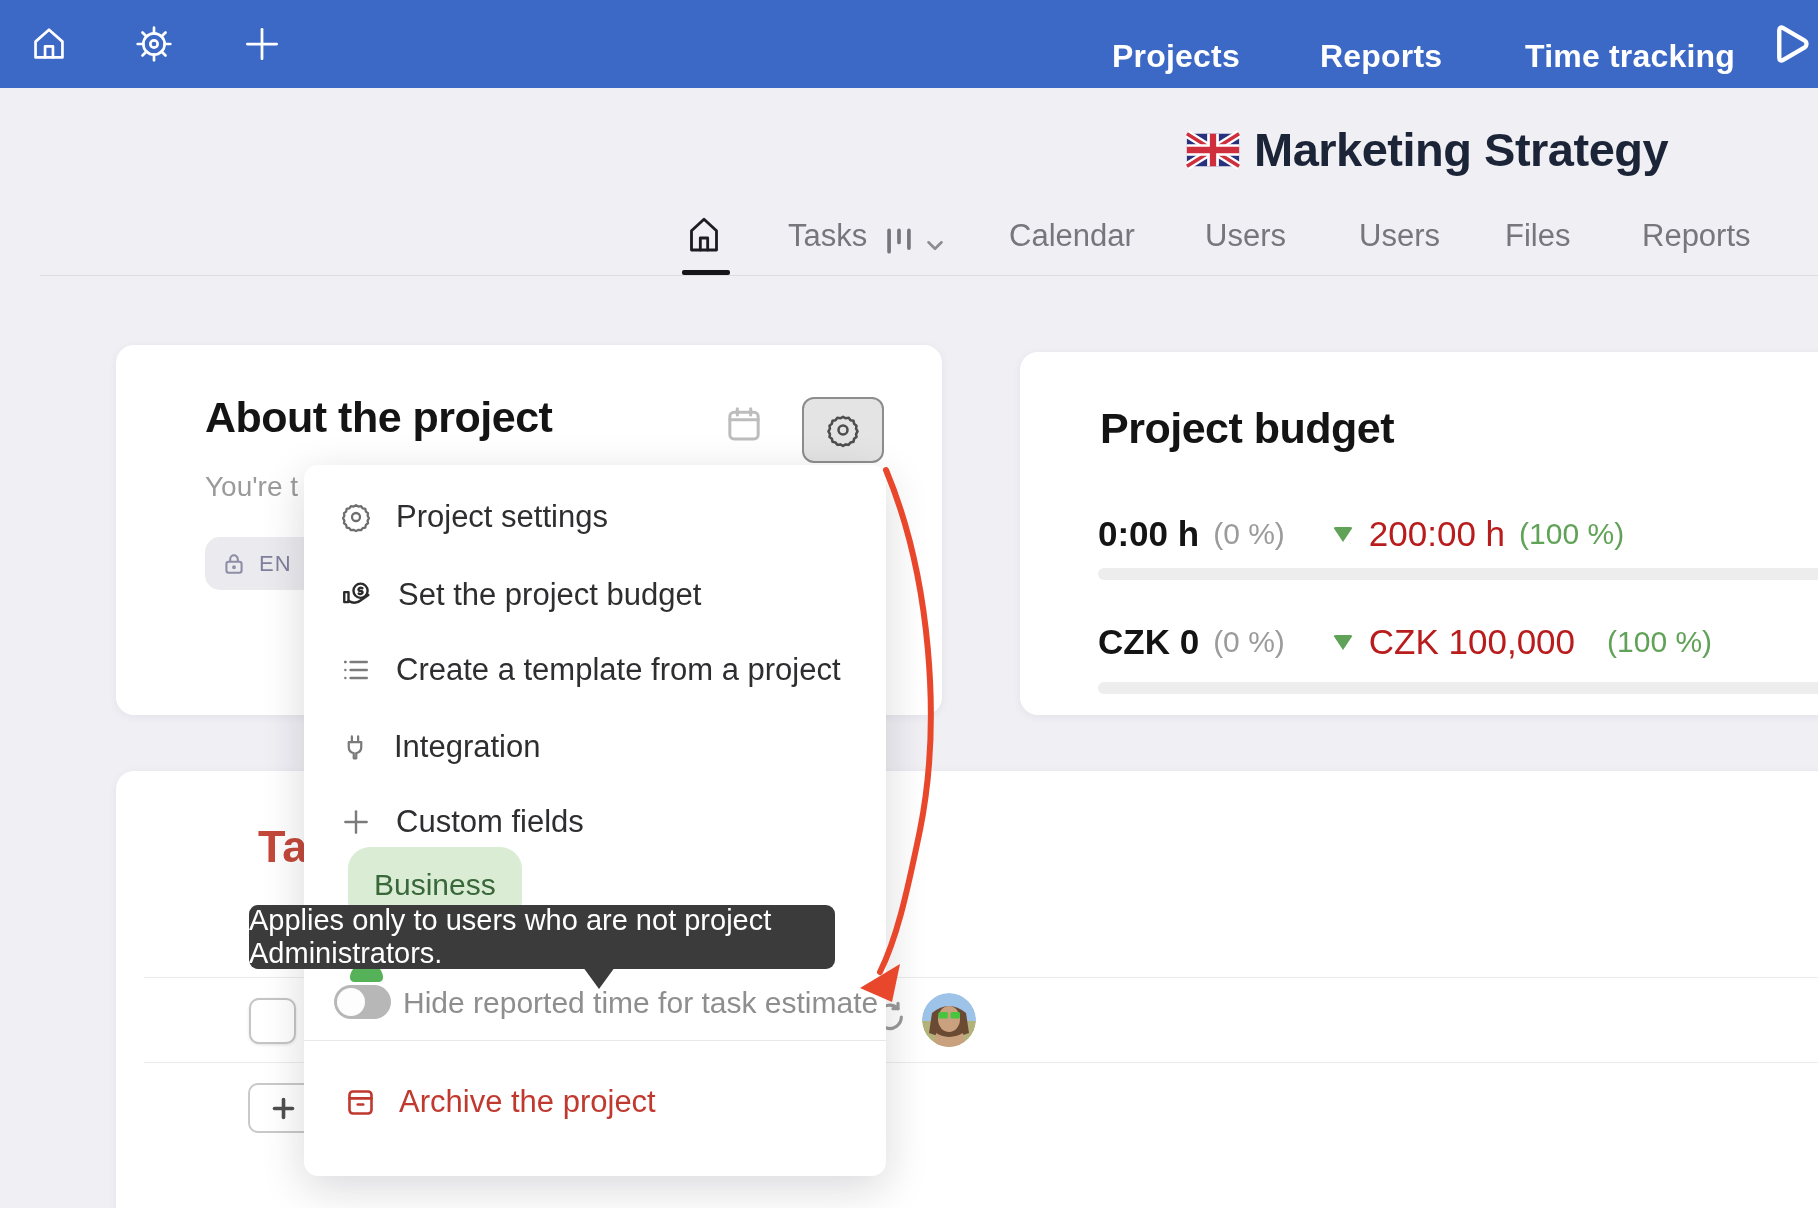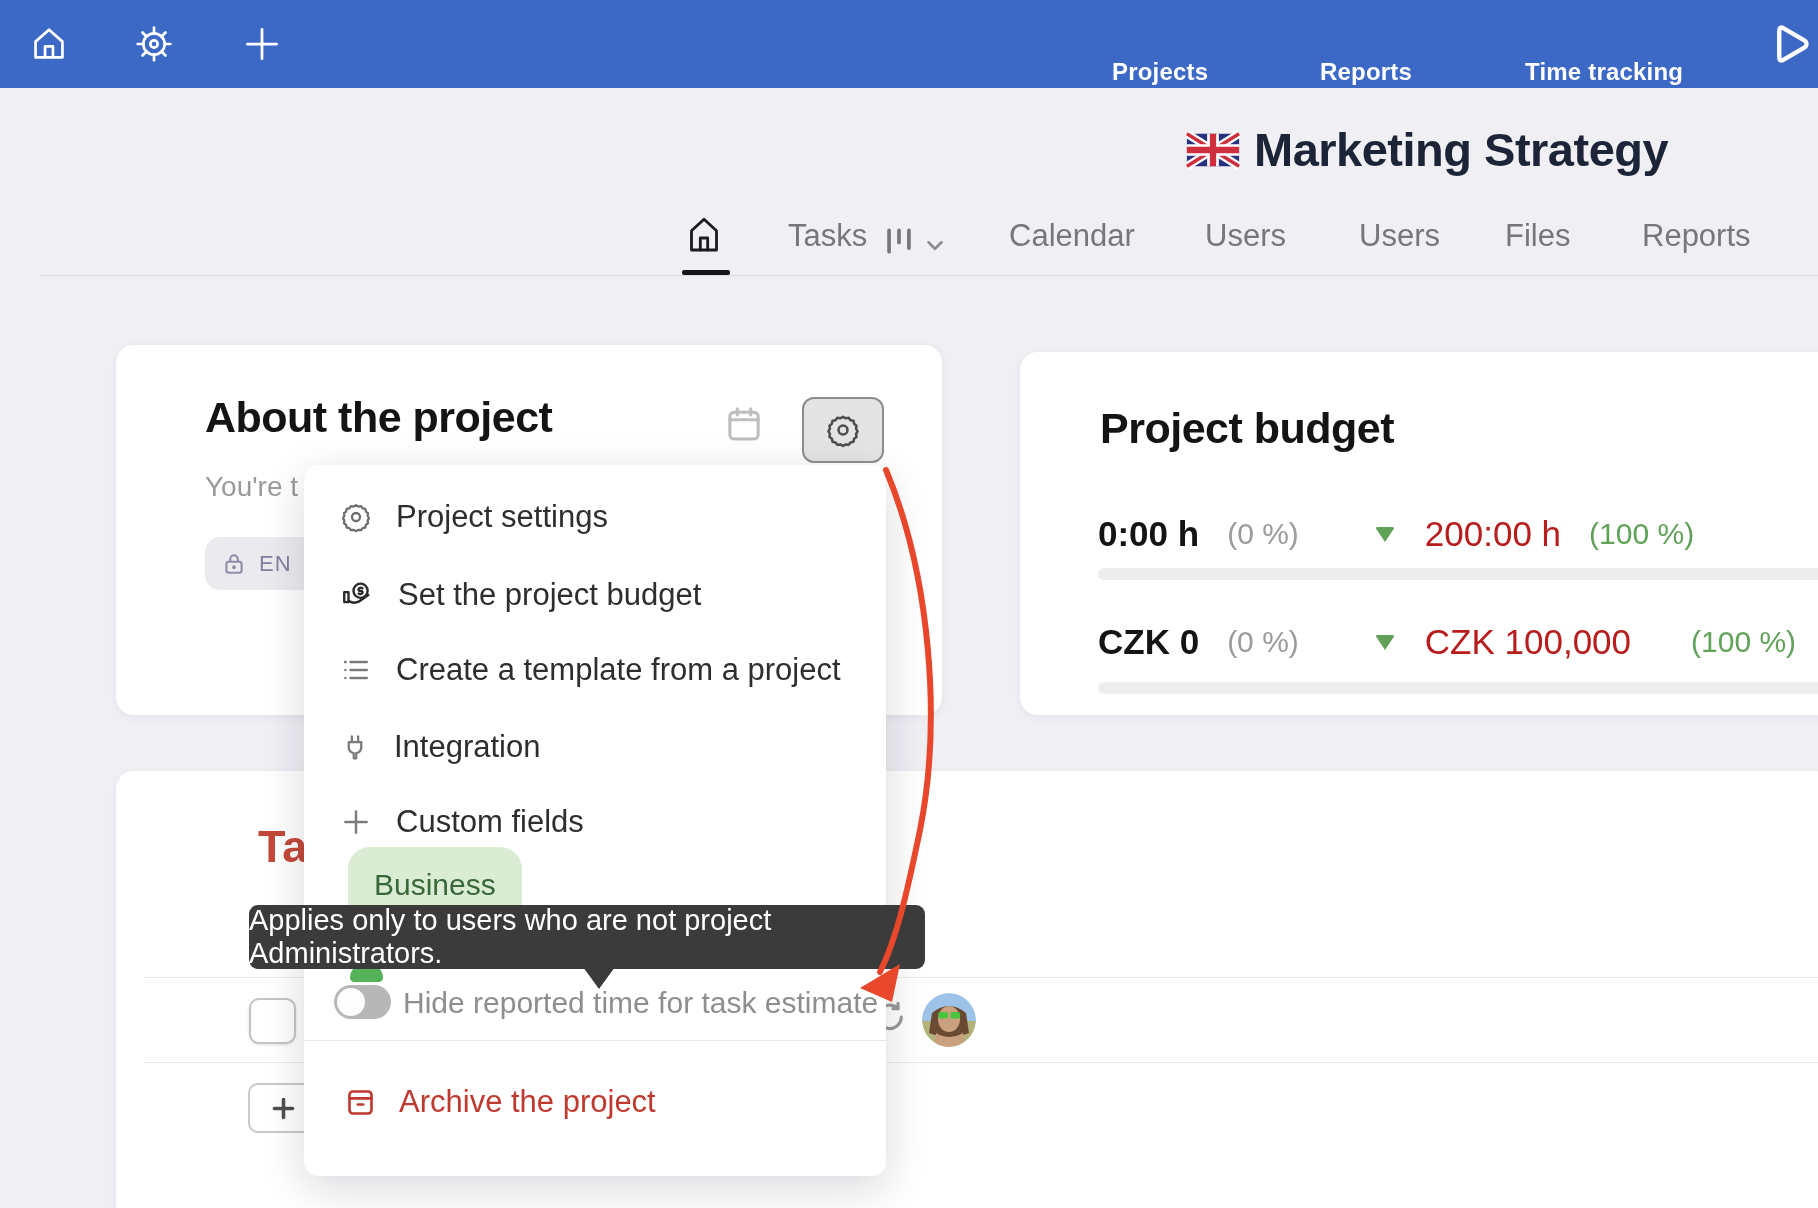"Projects" .nav-link { font-size: 24px -> 32px; top: 16px -> 0 }
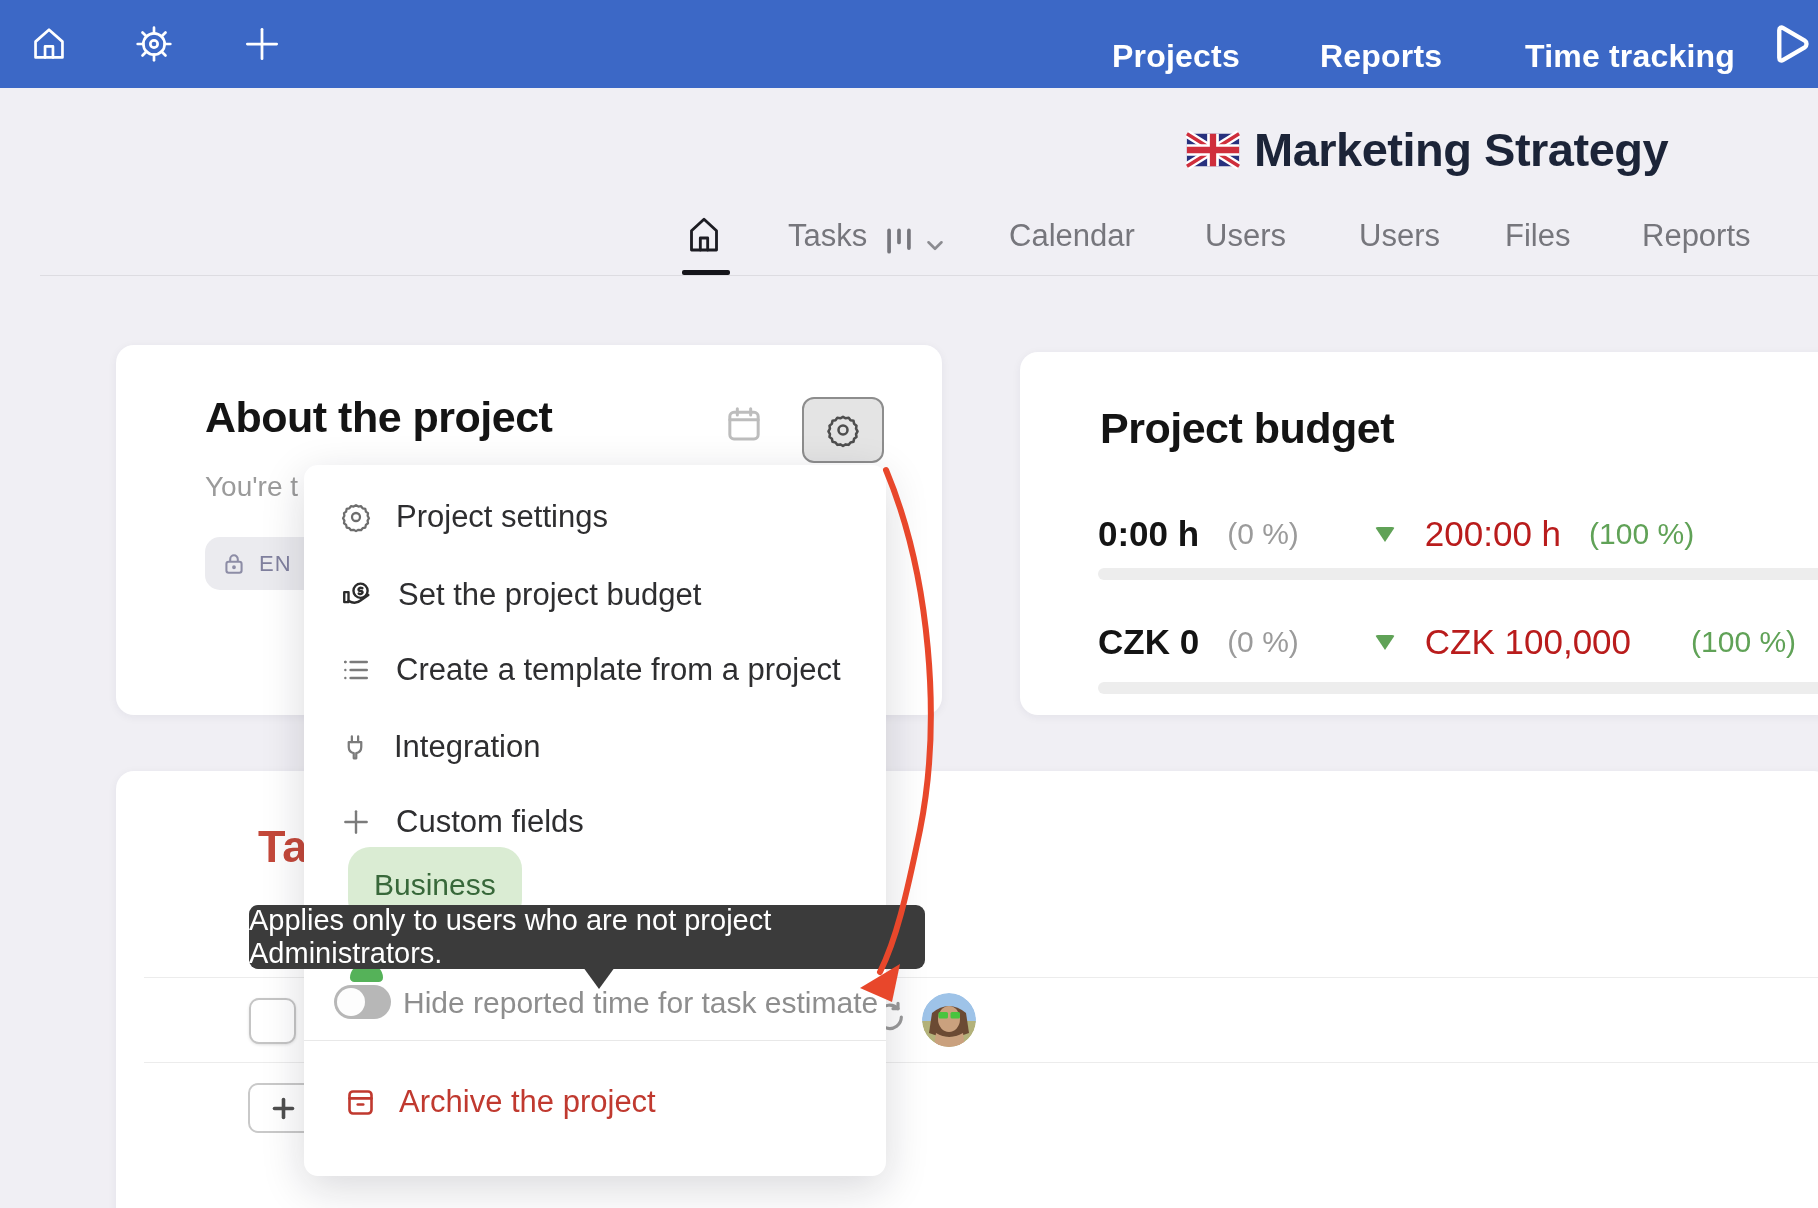"0:00 h" .b-row { gap: 28px -> 14px }
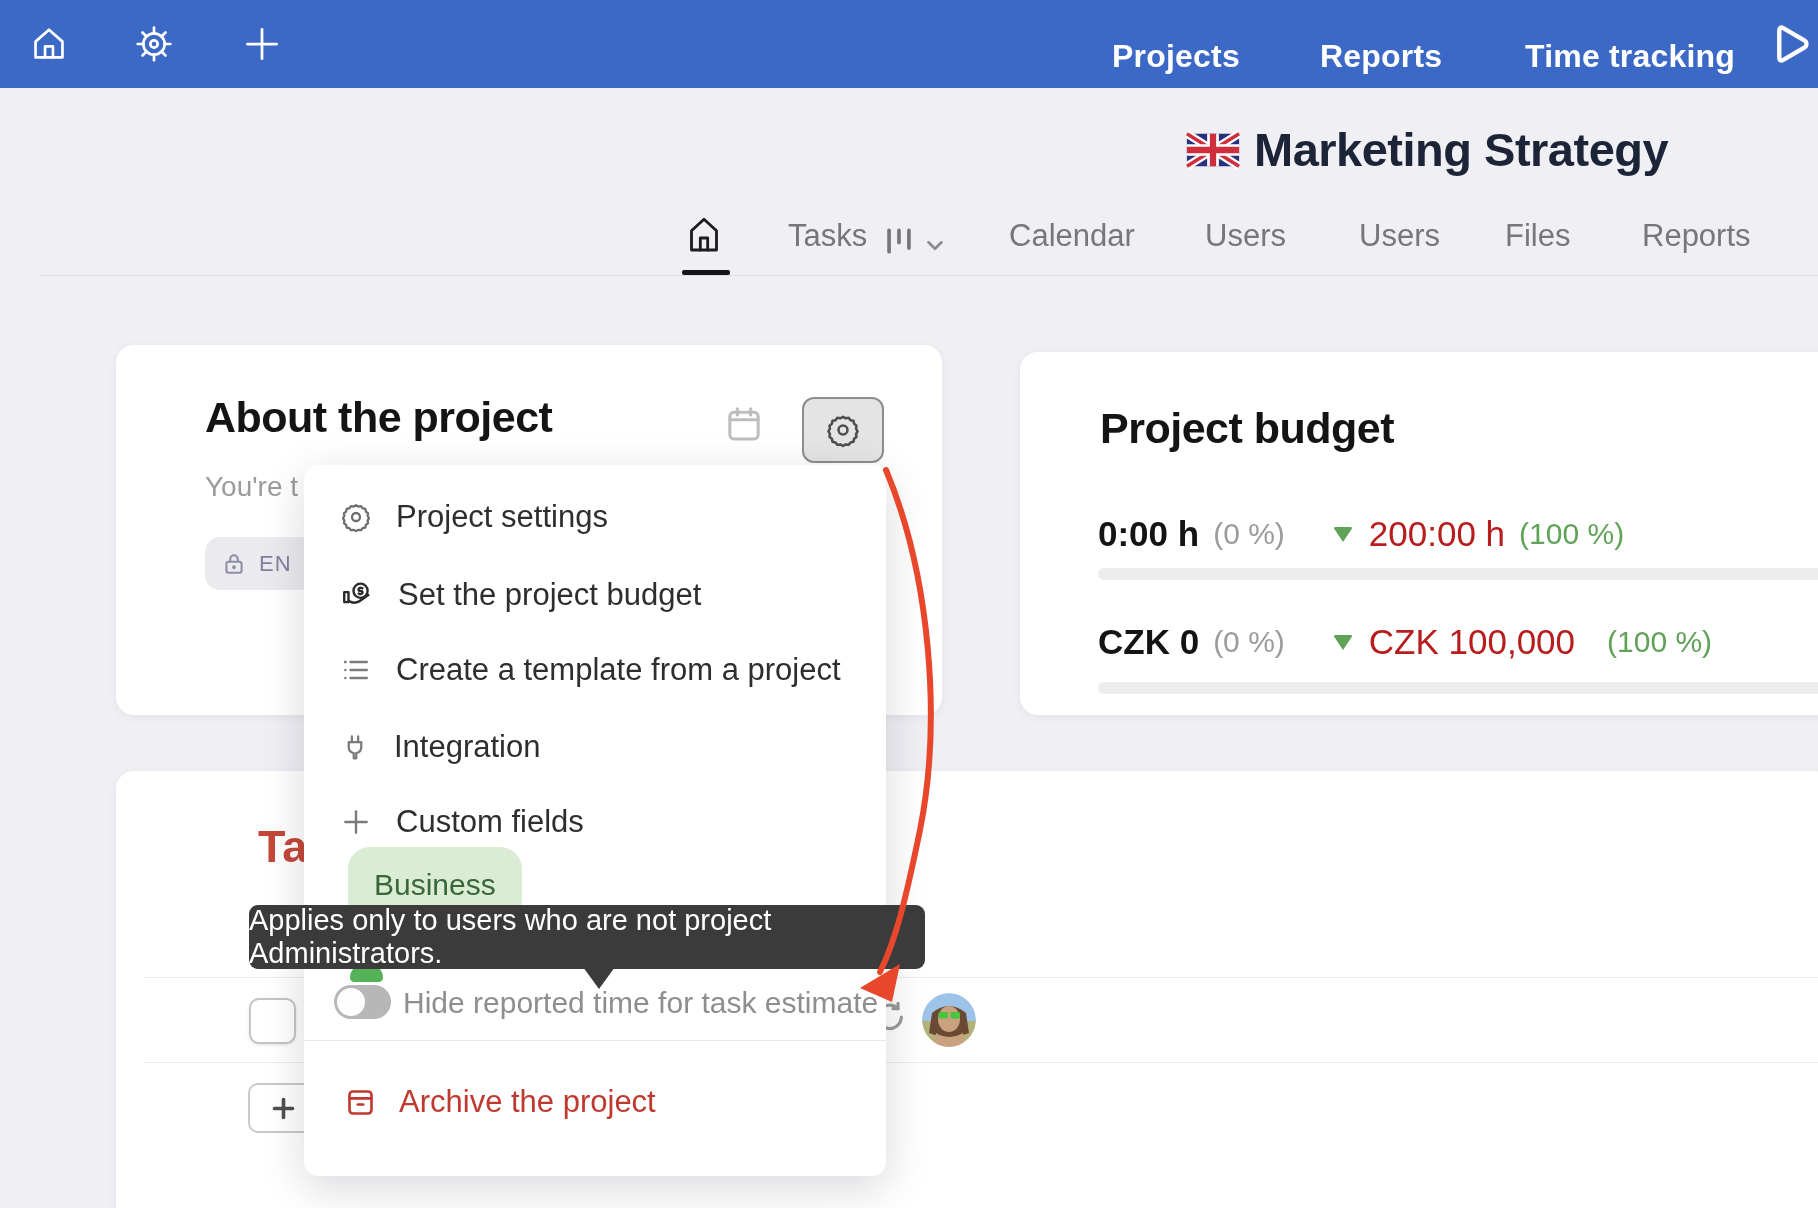"Applies only to users who" .tooltip { width: 676px -> 586px }
